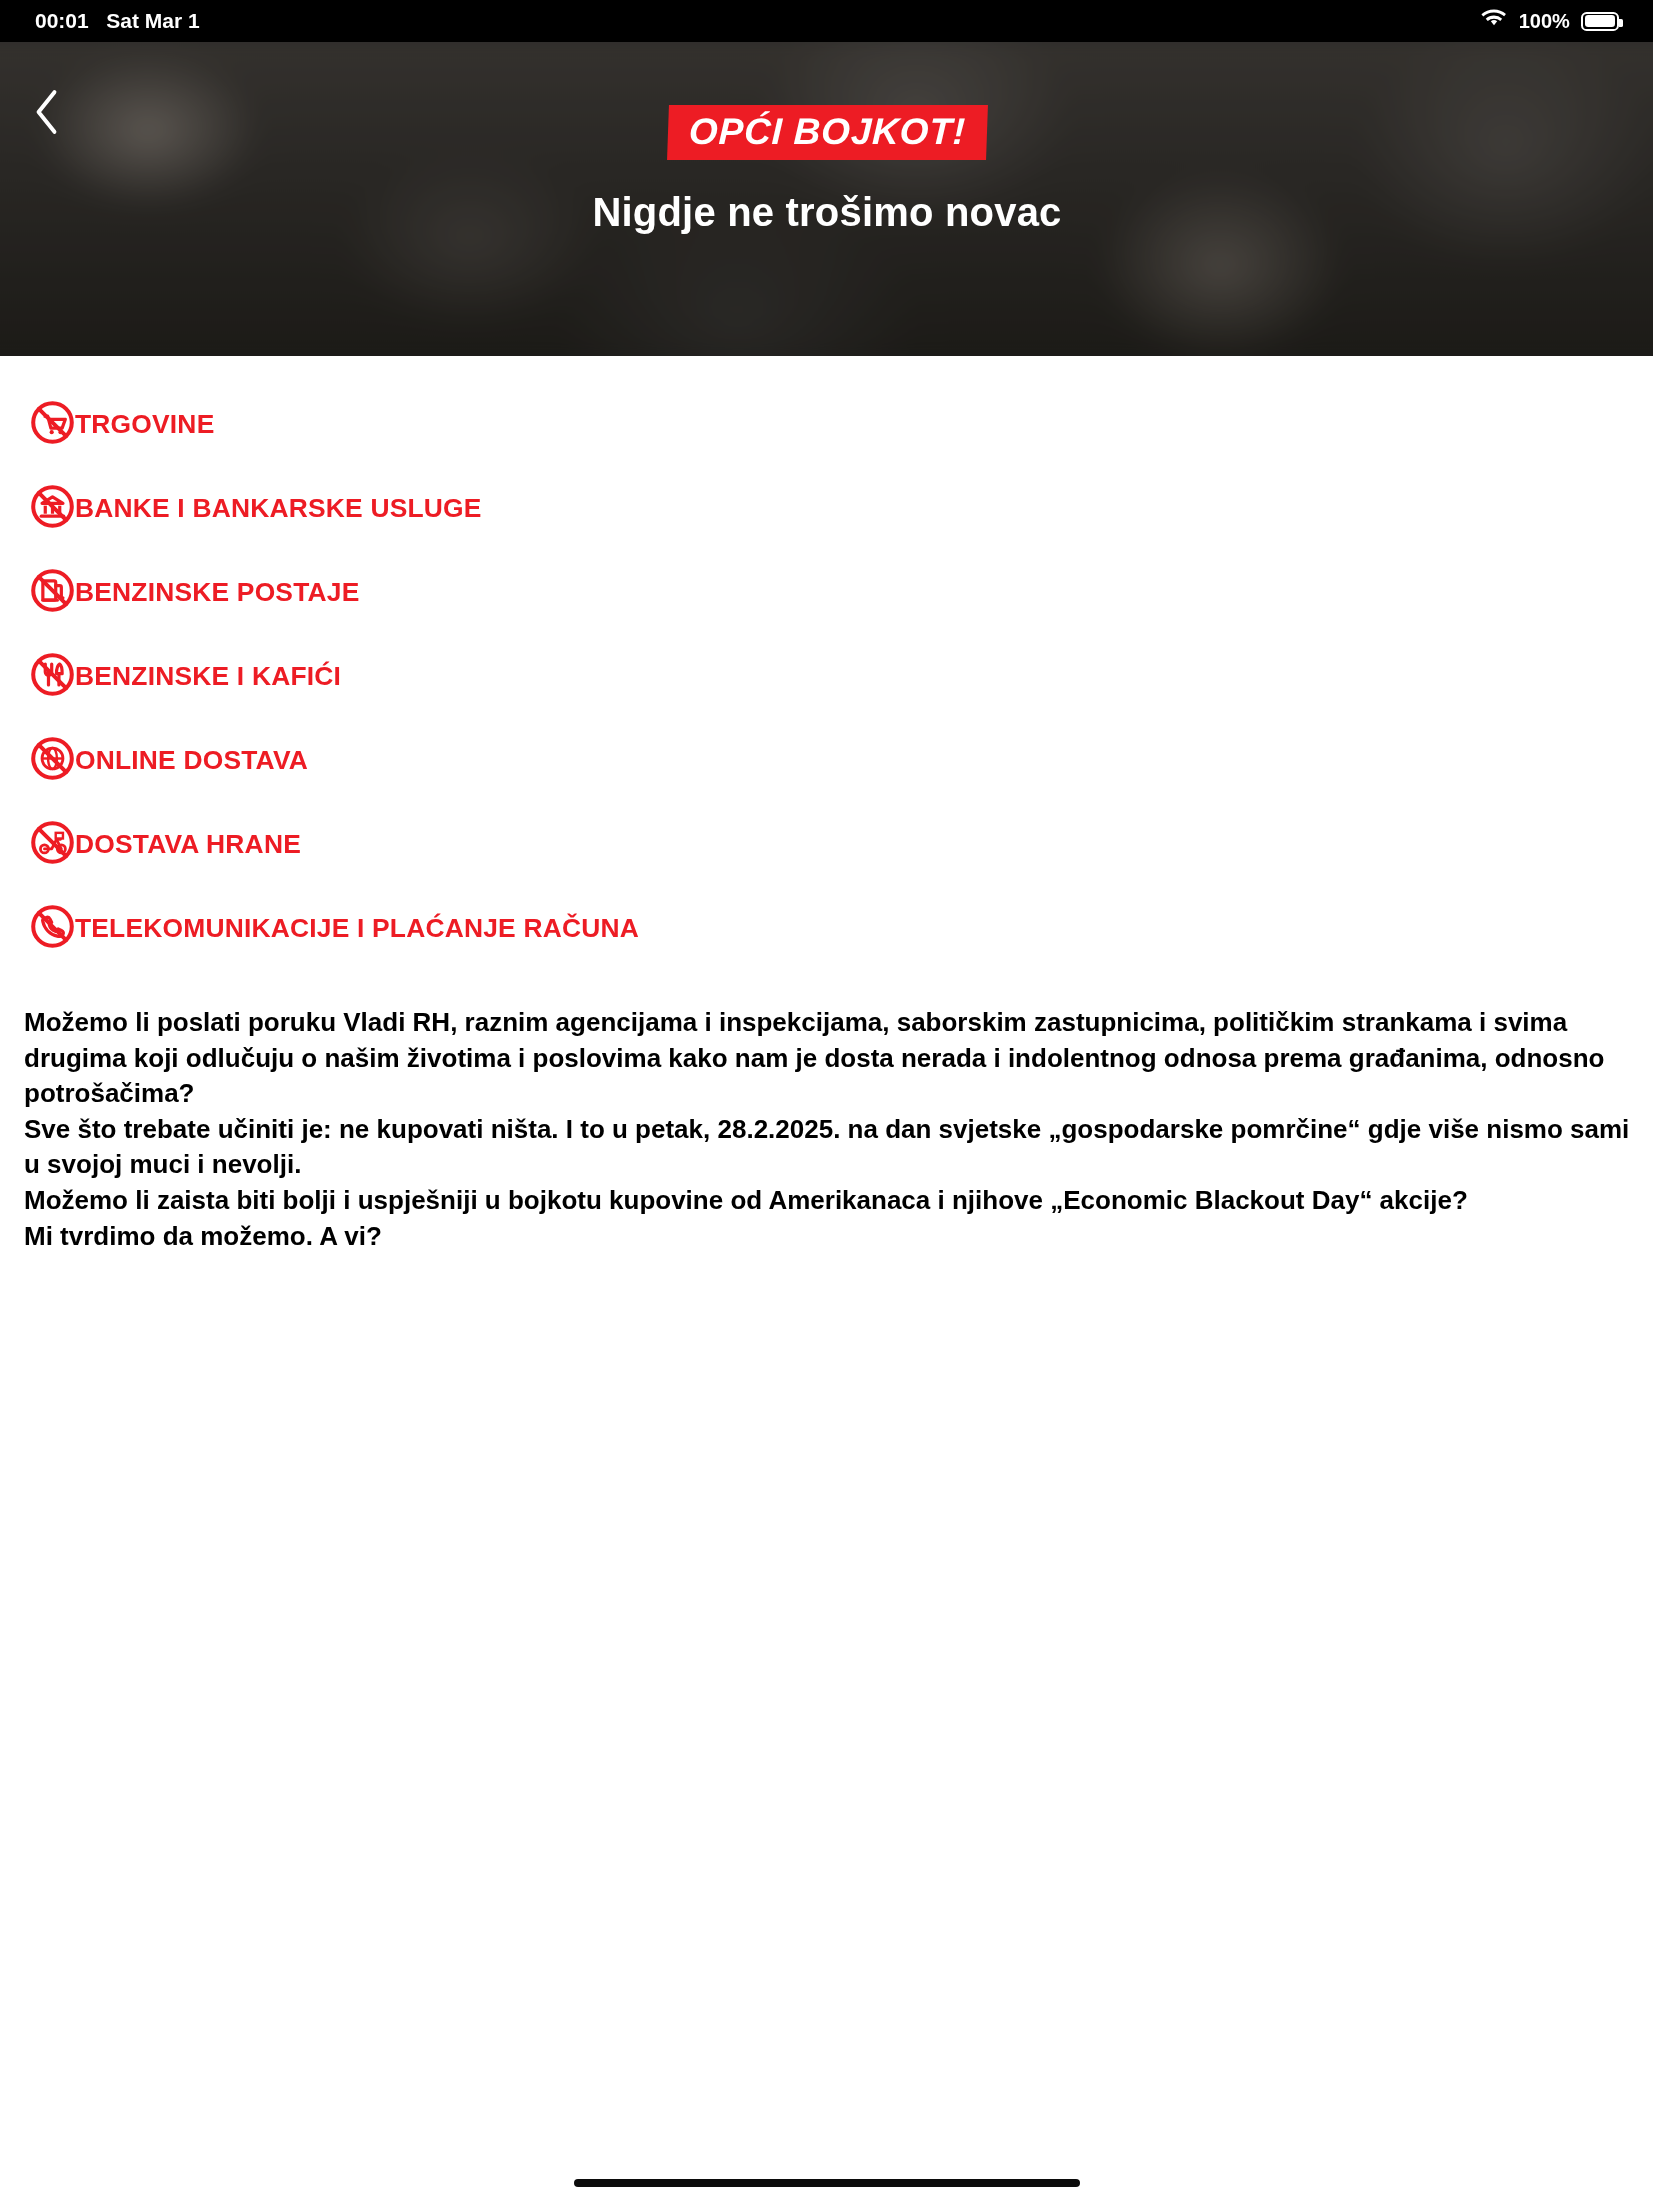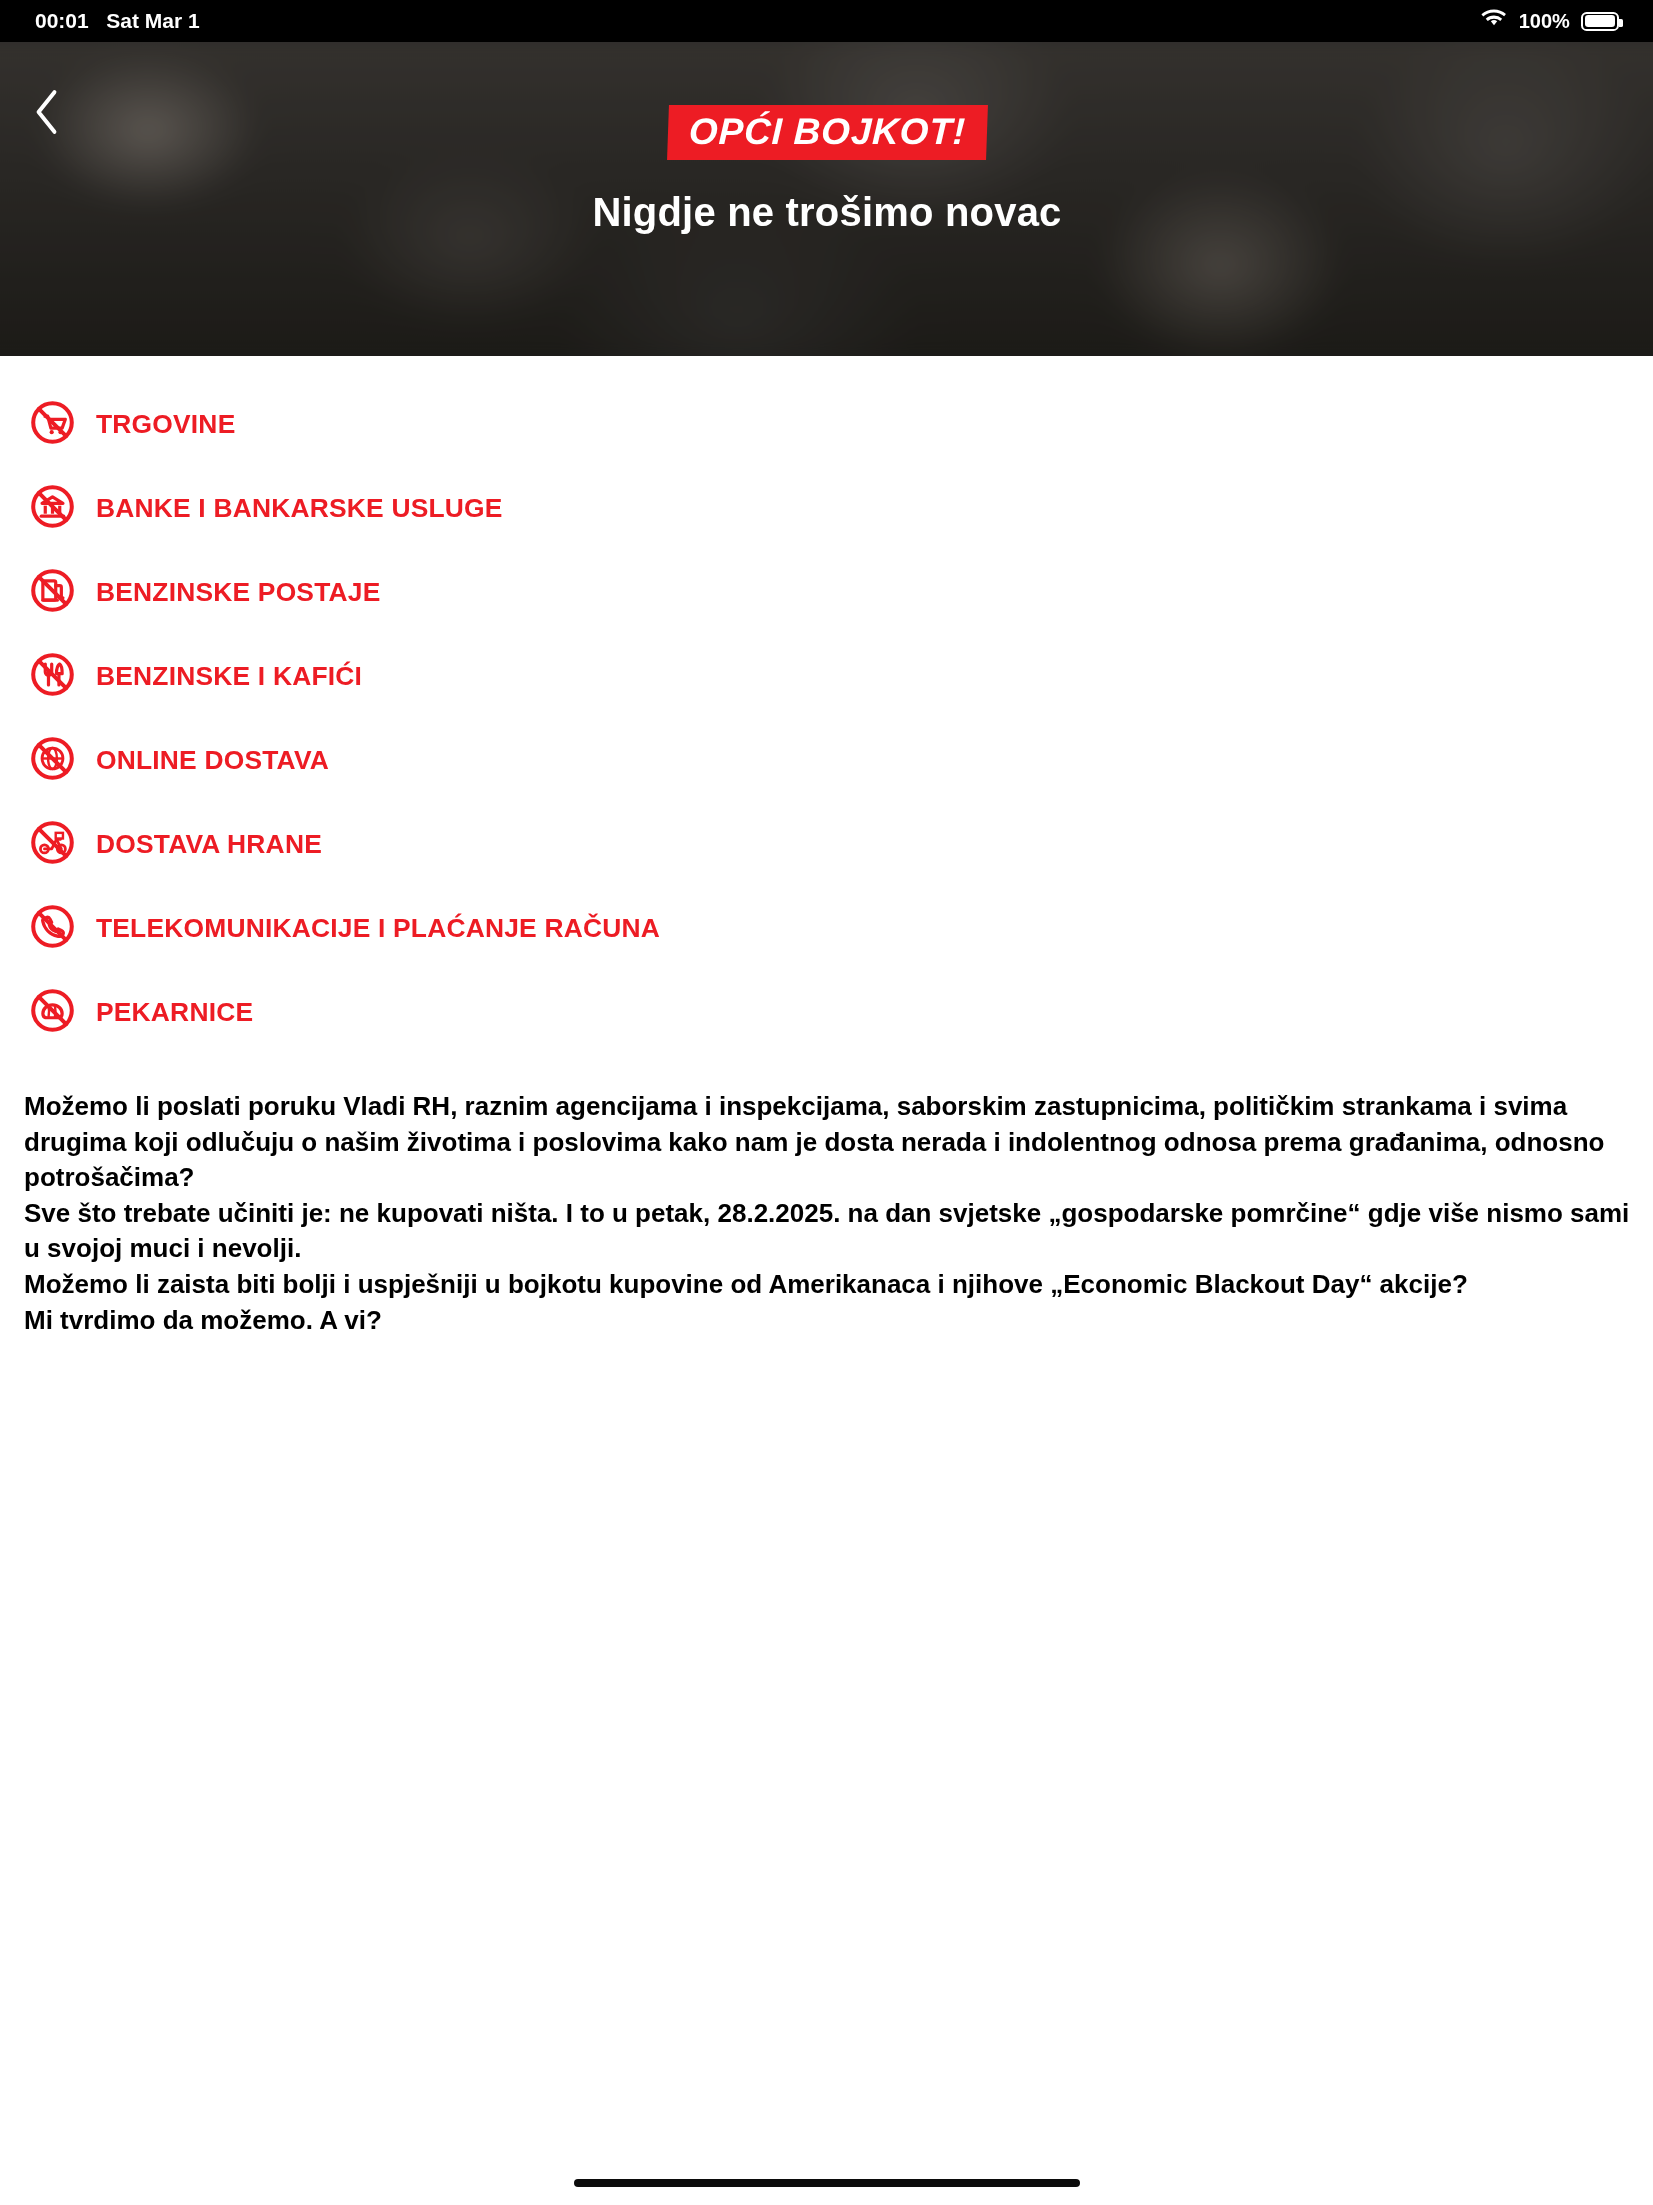"TRGOVINE" .list-item { gap: 21px -> none }
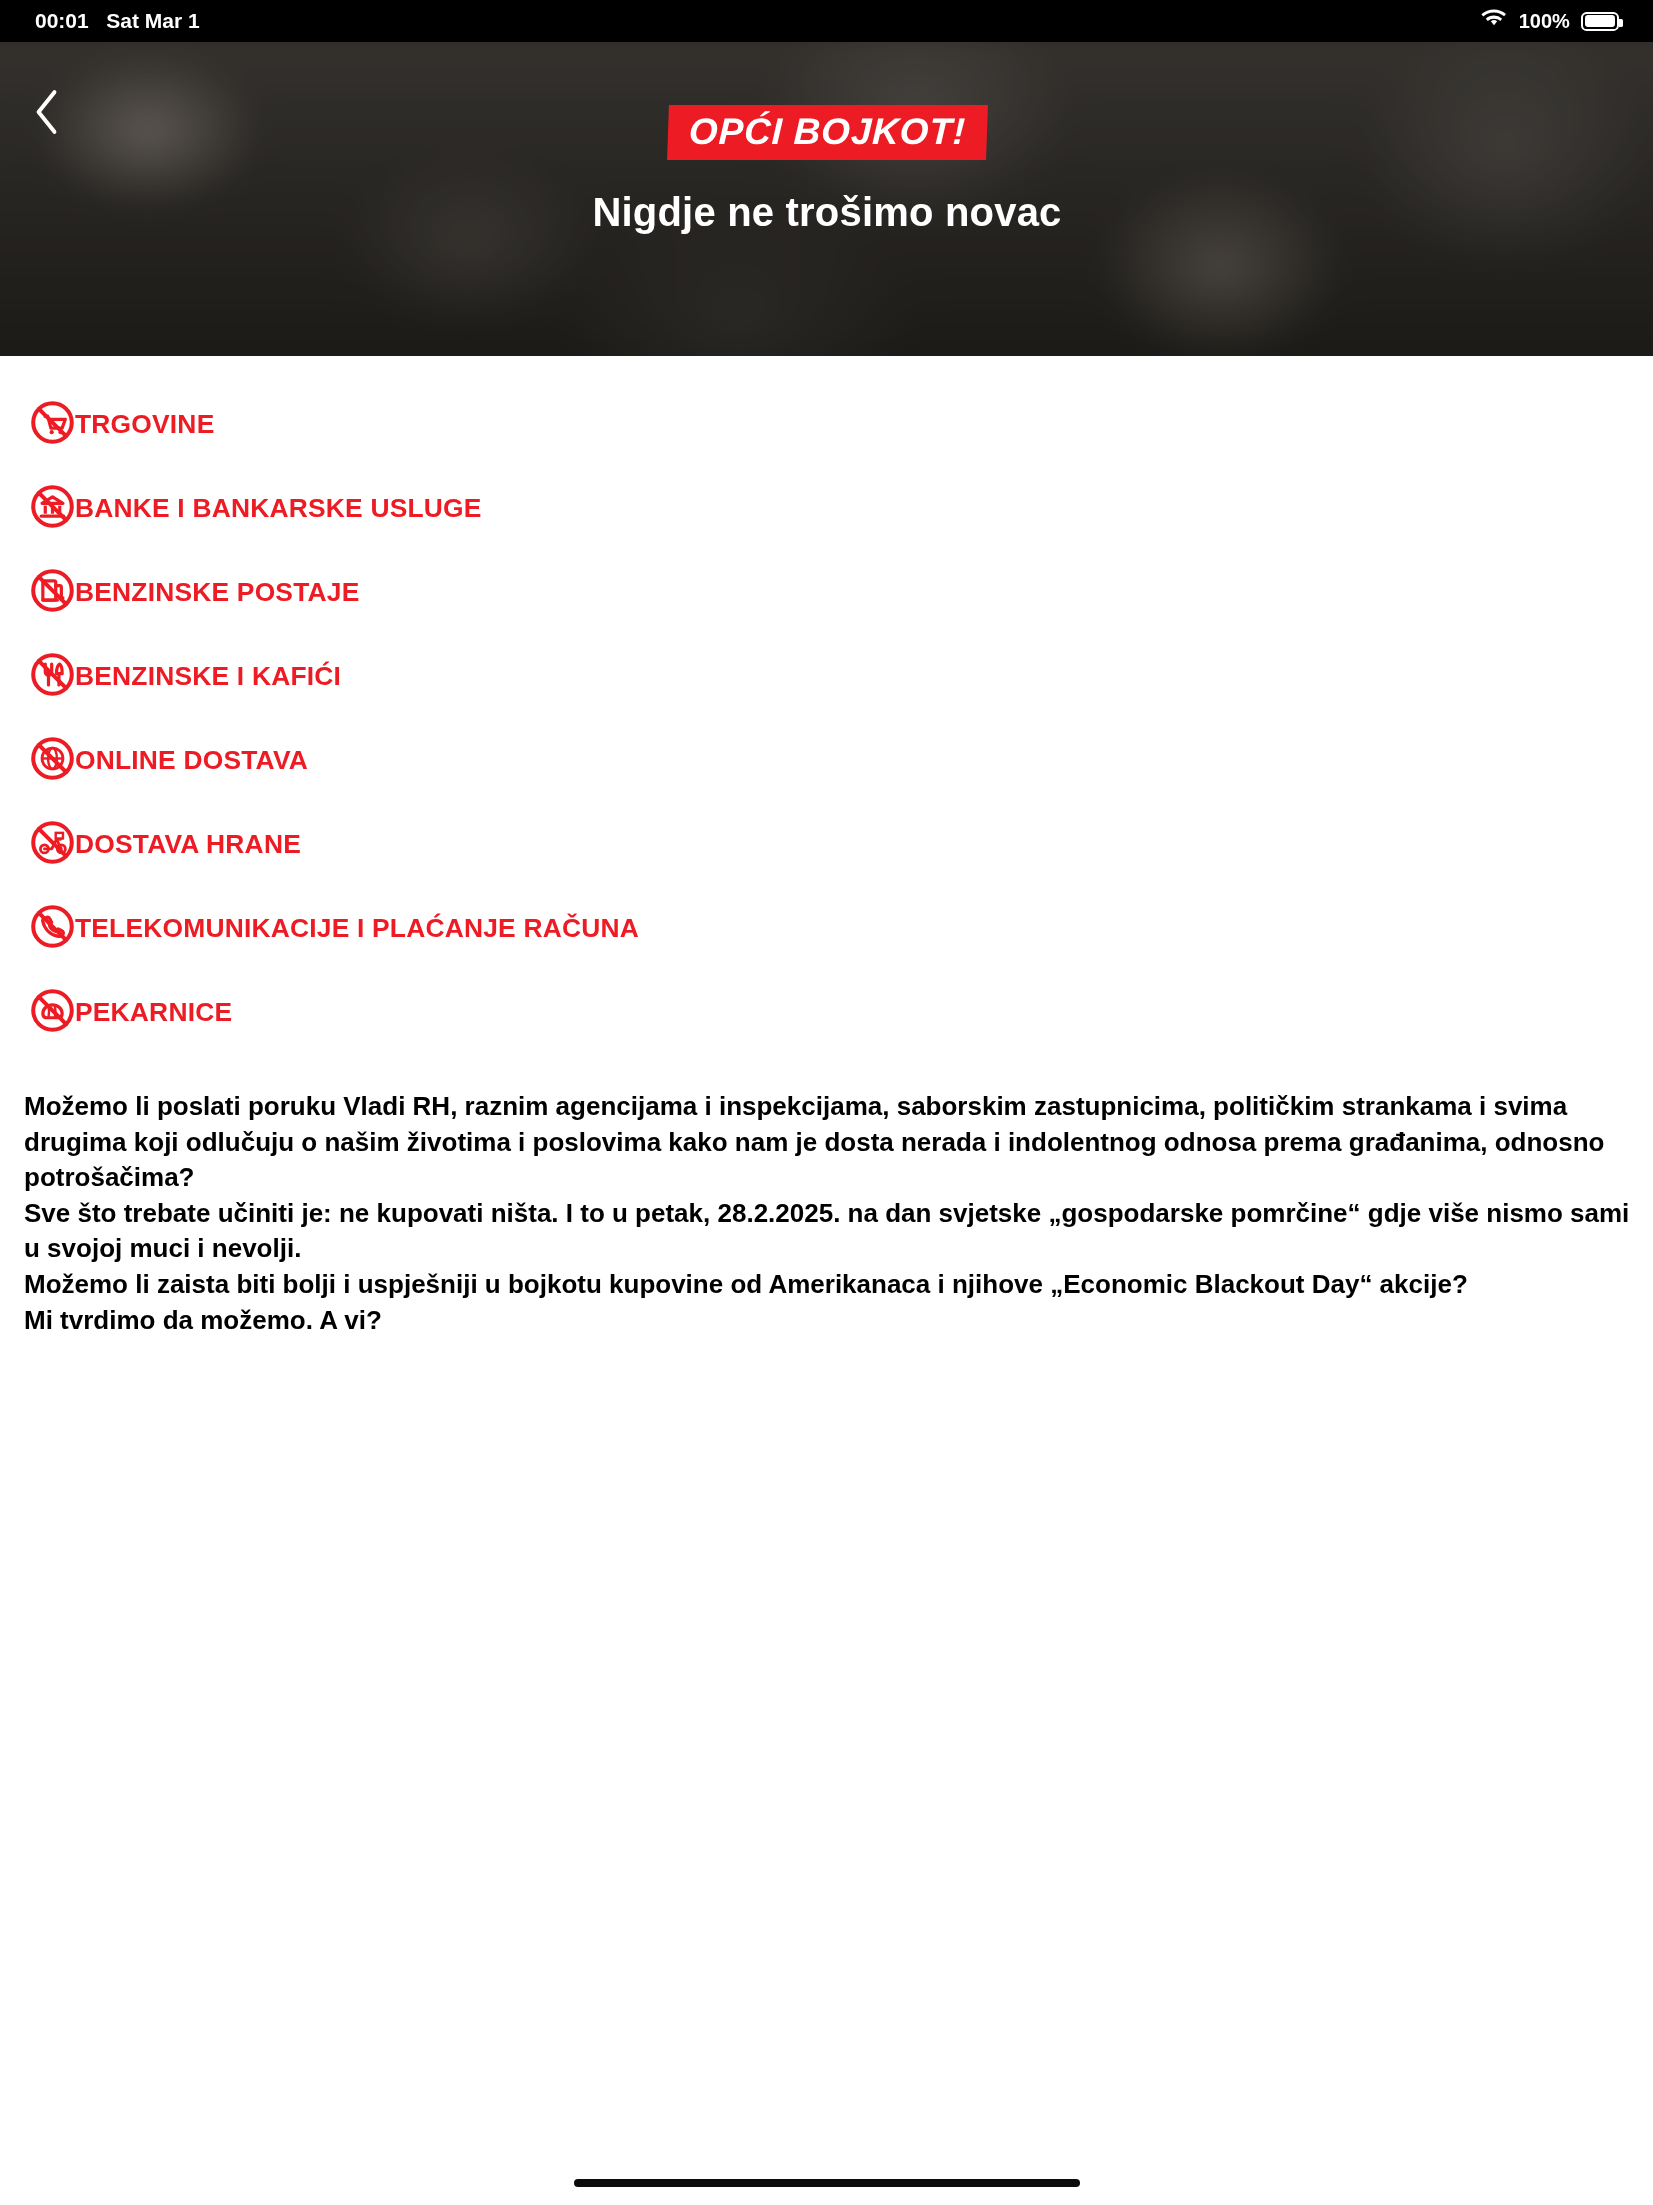"PEKARNICE" div.list-item { html: <div> <span> <svg> <circle></circle> <path></path> <path></path> <line></line> </svg> </span> <span>PEKARNICE</span> </div> -> none }
